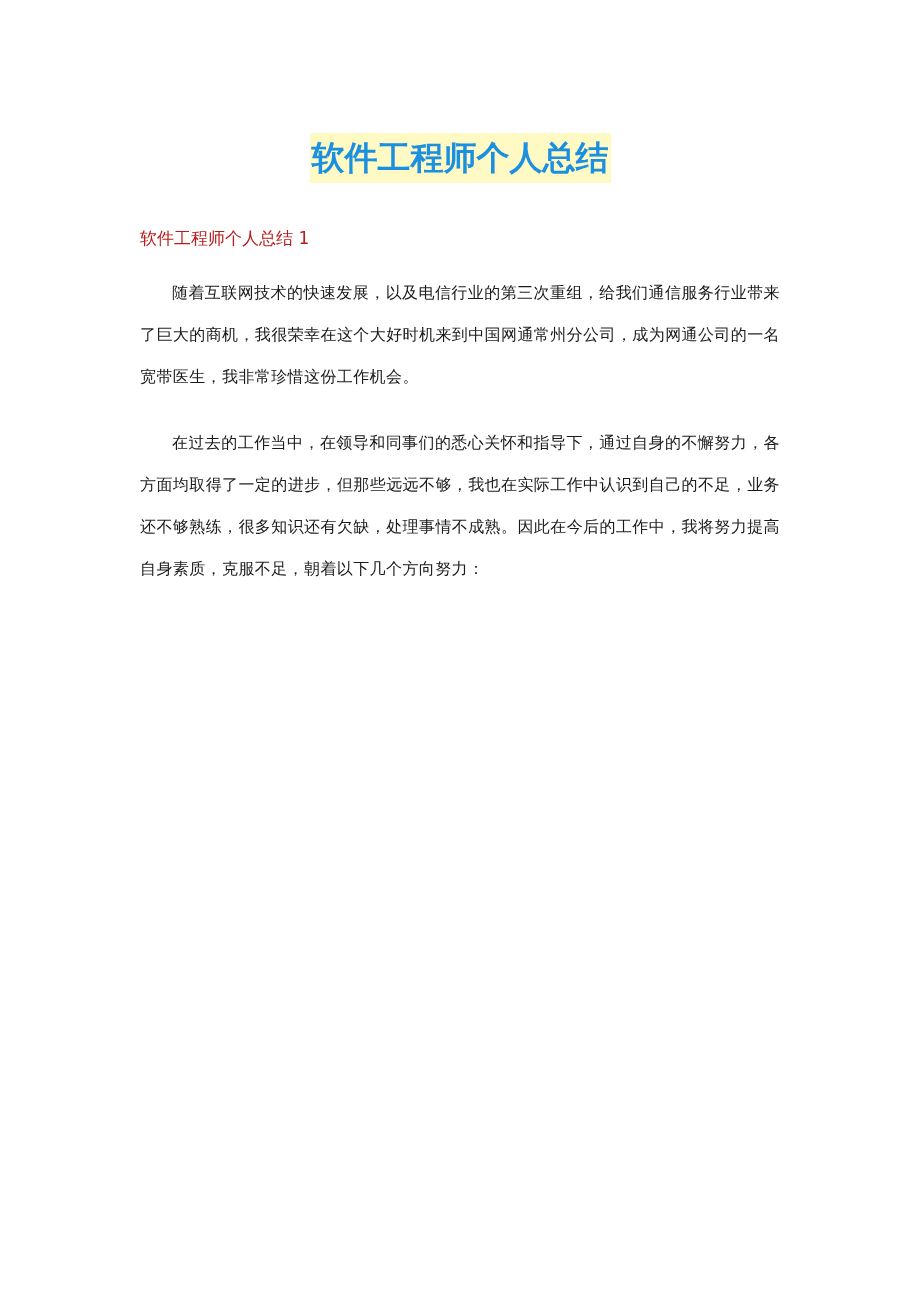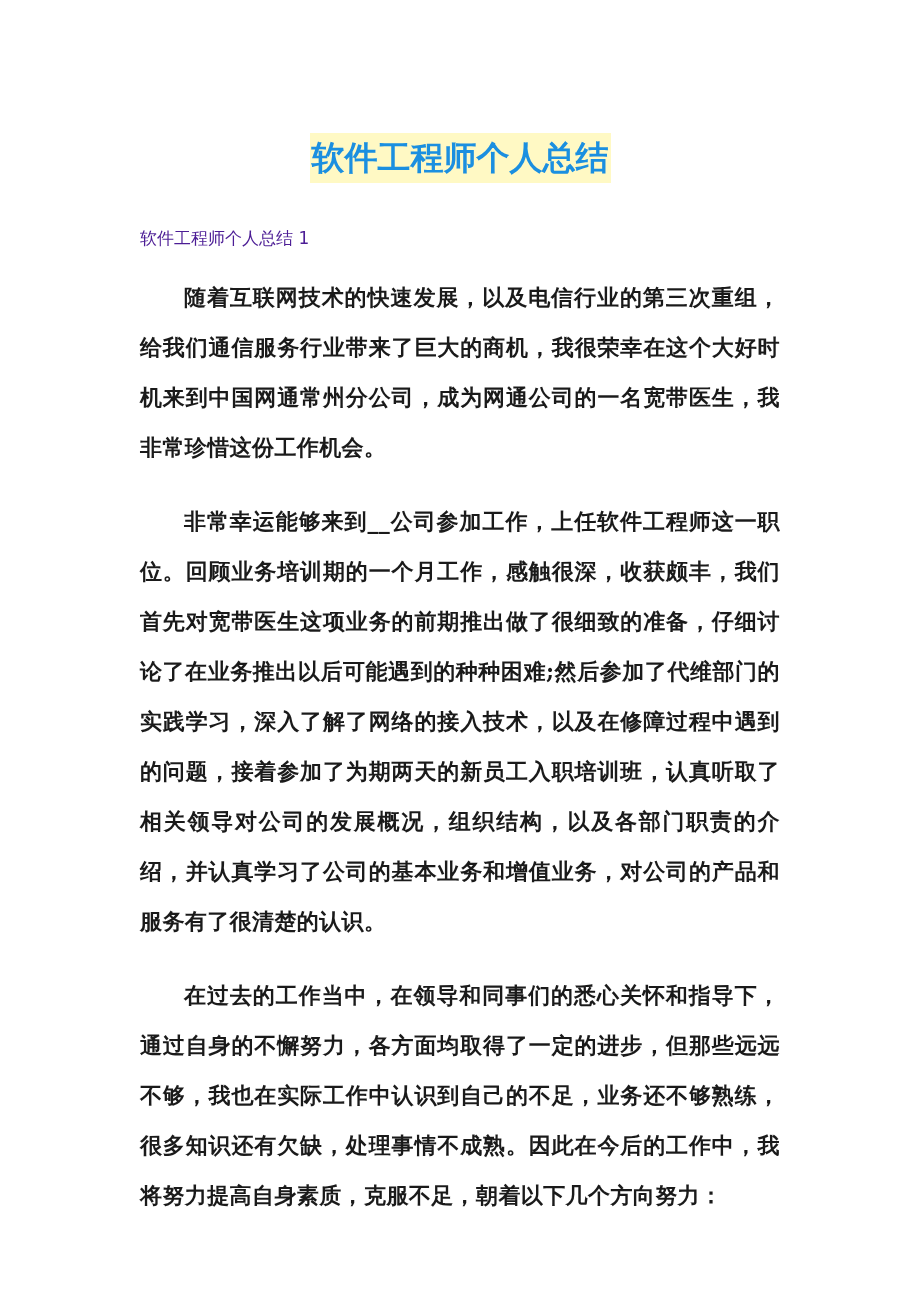"软件工程师个人总结 1" .section-heading { color: #4c1d95 -> #b91c1c }
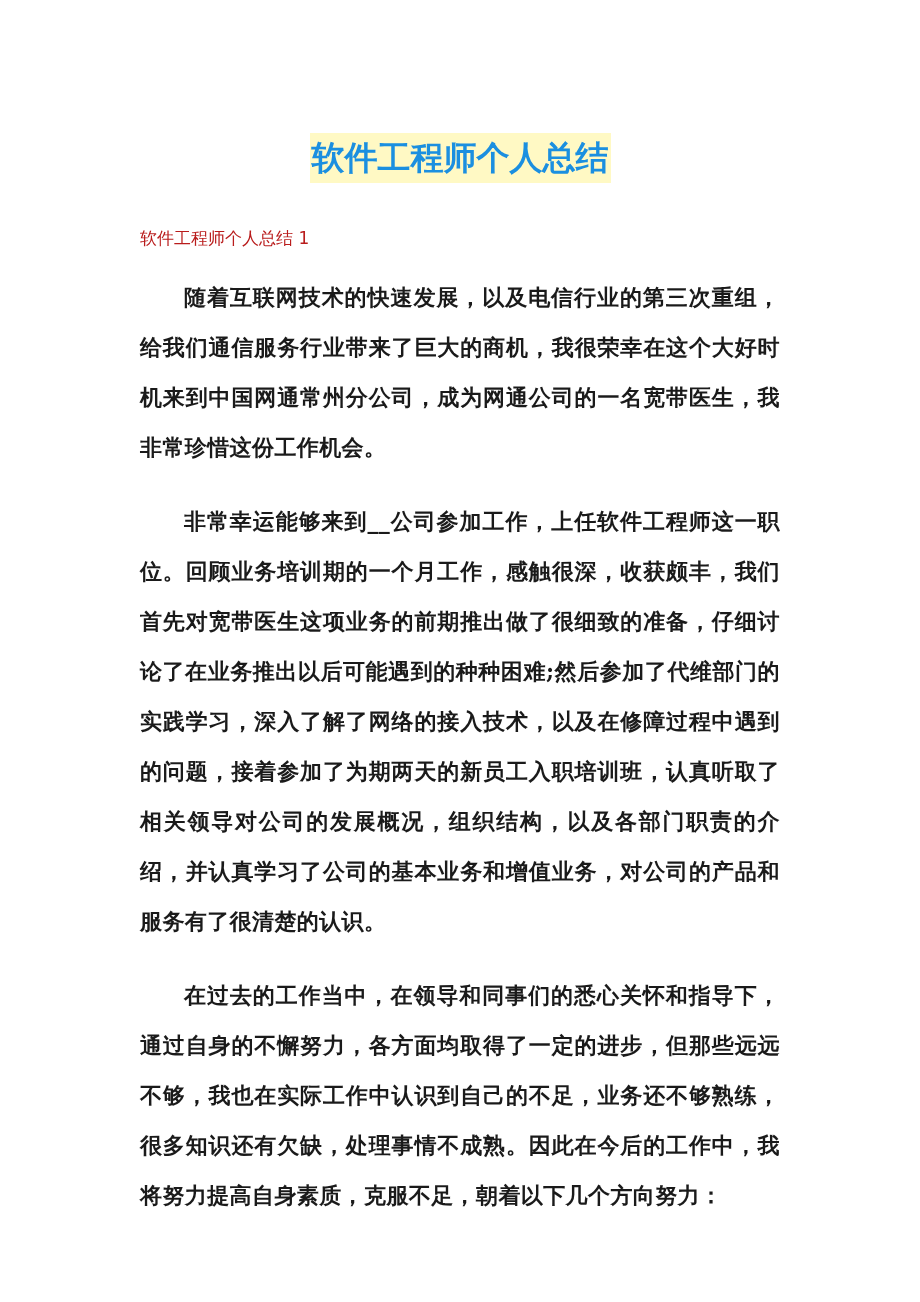"随着互联网技术的快速发展，以及电信行业的第三次重组，给我们通信服务行业带来了巨大" .para { font-size: 22px -> 16px; font-weight: bold -> none; line-height: 50px -> 42px }
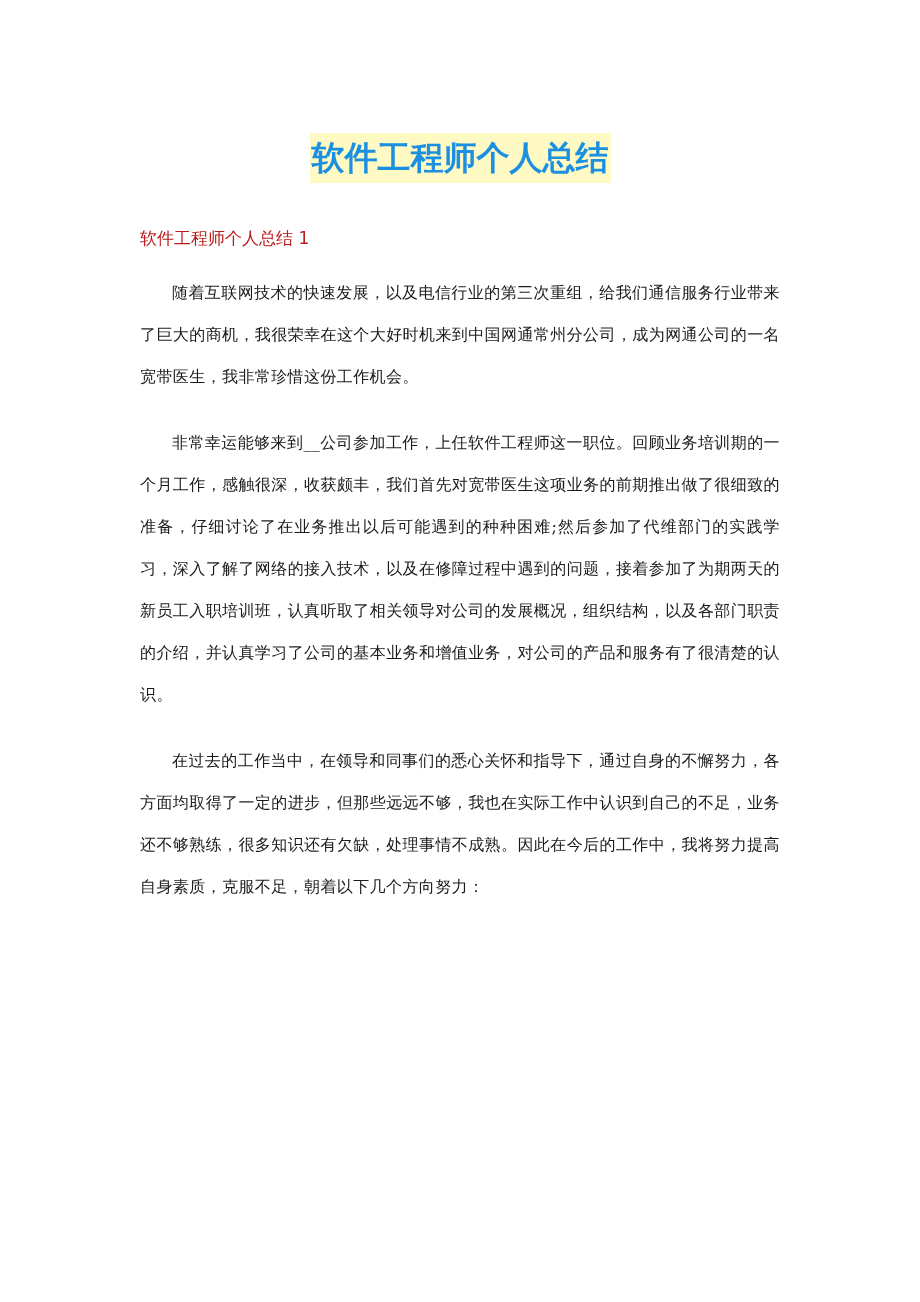"非常幸运能够来到__公司参加工作，上任软件工程师这一职位。回顾业务培训期的一个月" p.para { html: <p>非常幸运能够来到__公司参加工作，上任软件工程师这一职位。回顾业务培训期的一个月工作，感触很深，收获颇丰，我们首先对宽带医生这项业务的前期推出做了很细致的准备，仔细讨论了在业务推出以后可能遇到的种种困难;然后参加了代维部门的实践学习，深入了解了网络的接入技术，以及在修障过程中遇到的问题，接着参加了为期两天的新员工入职培训班，认真听取了相关领导对公司的发展概况，组织结构，以及各部门职责的介绍，并认真学习了公司的基本业务和增值业务，对公司的产品和服务有了很清楚的认识。</p> -> none }
